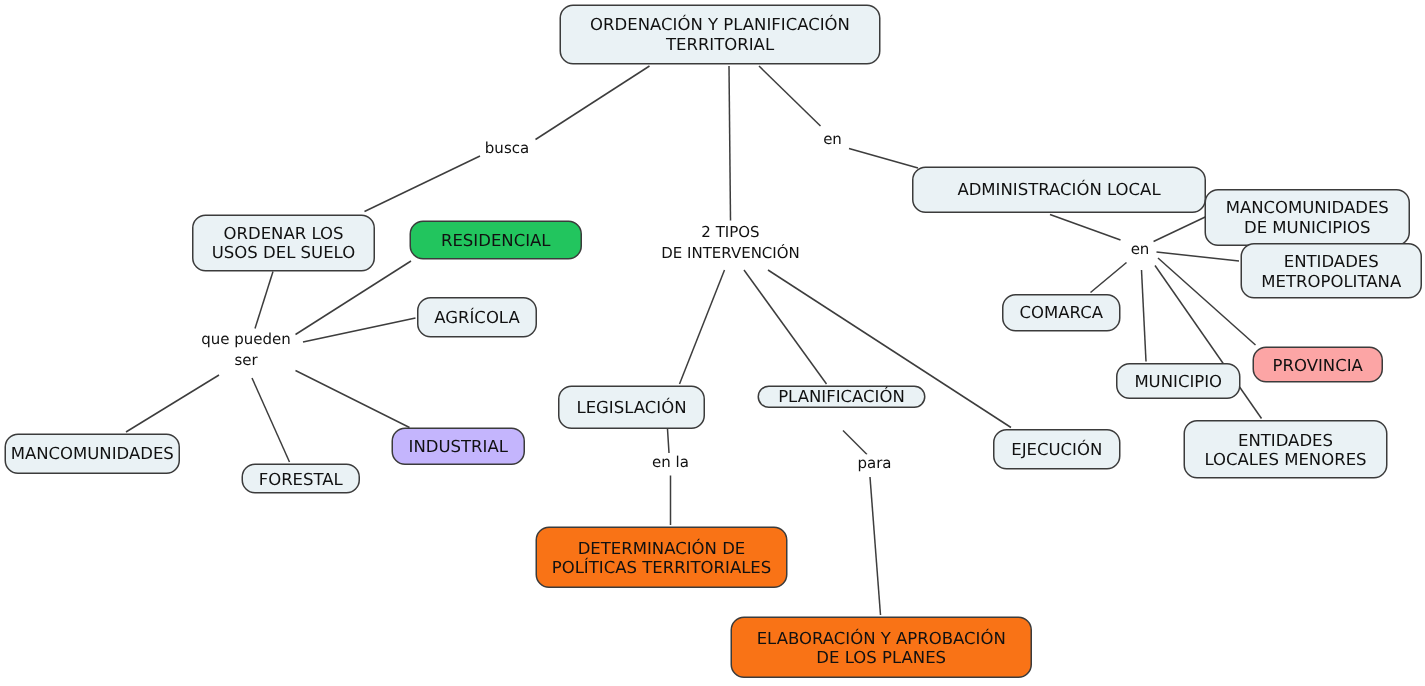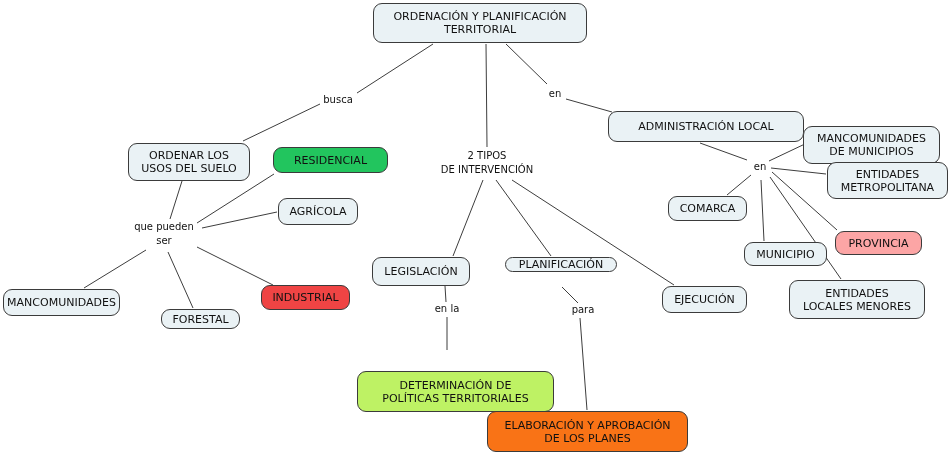"INDUSTRIAL" div.node { background: #ef4444 -> #c4b5fd }
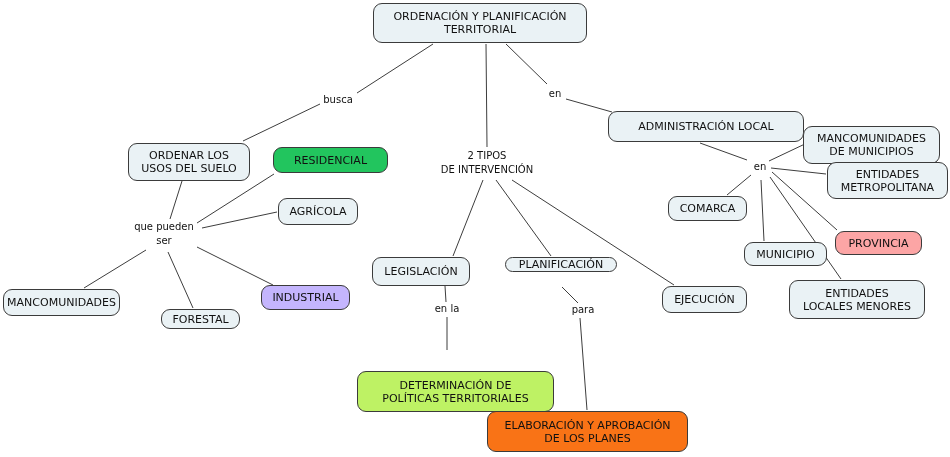"DETERMINACIÓN DE" div.node { background: #bef264 -> #f97316; top: 371px -> 351px; width: 197px -> 168px }
